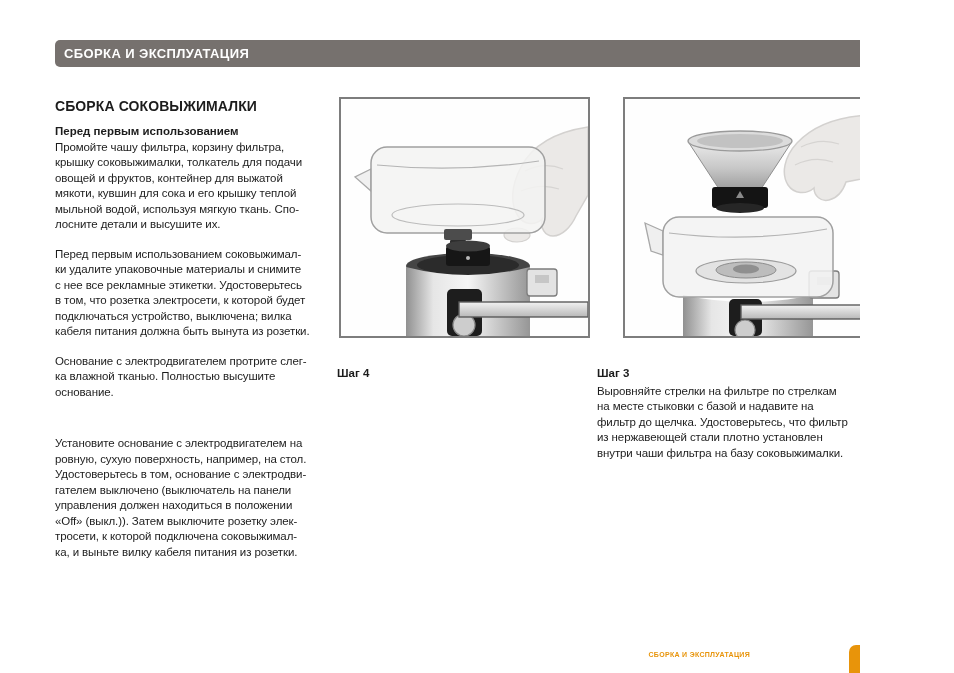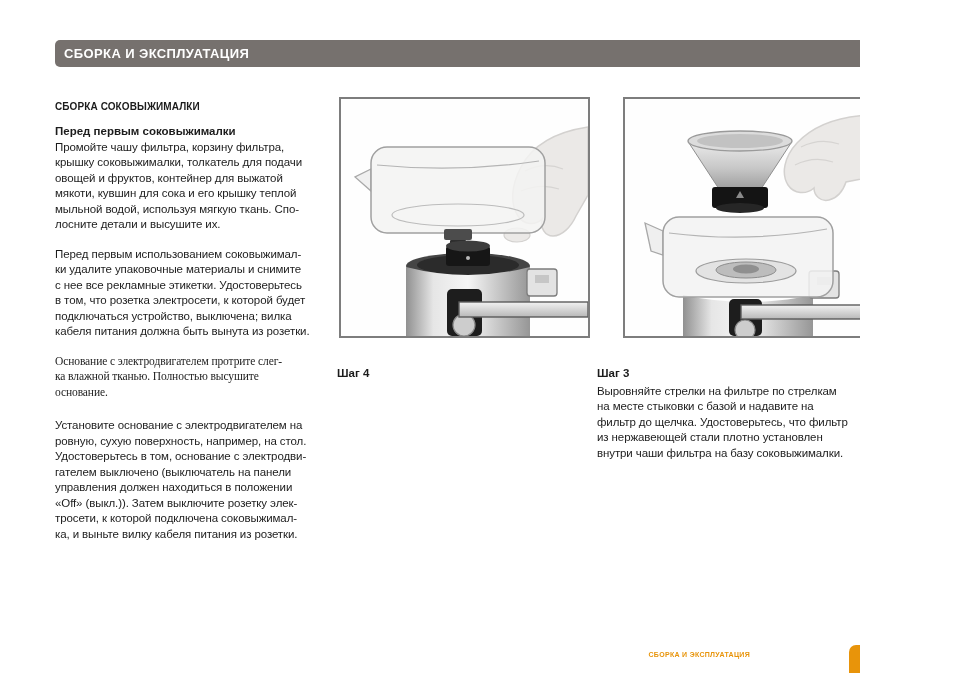"СБОРКА СОКОВЫЖИМАЛКИ" .section-heading { font-size: 10px -> 14px }
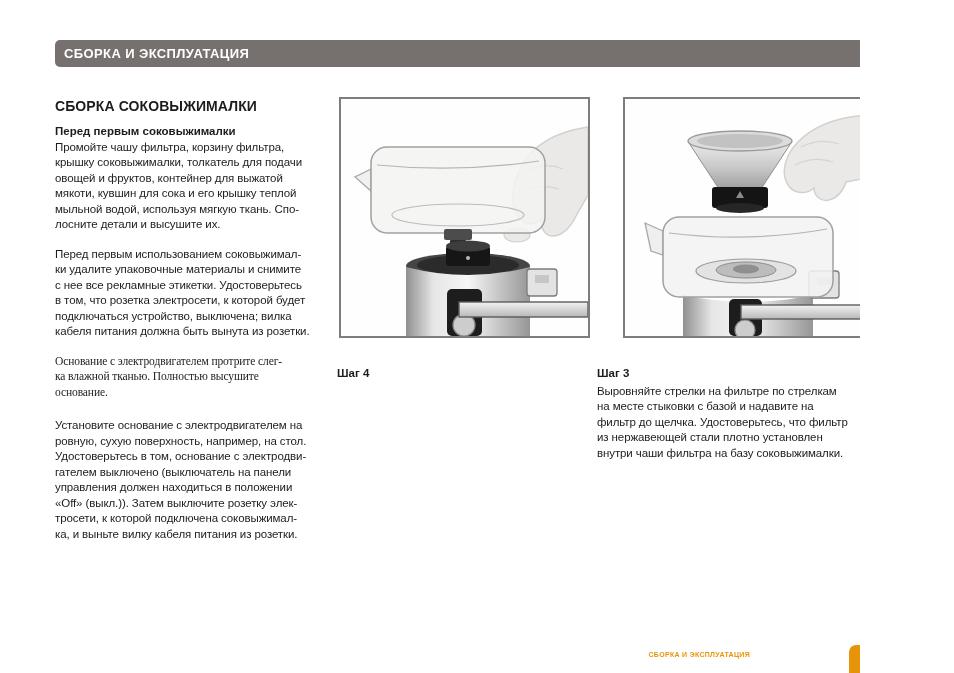"Перед первым соковыжималки" div.sub-heading { text: соковыжималки -> использованием }
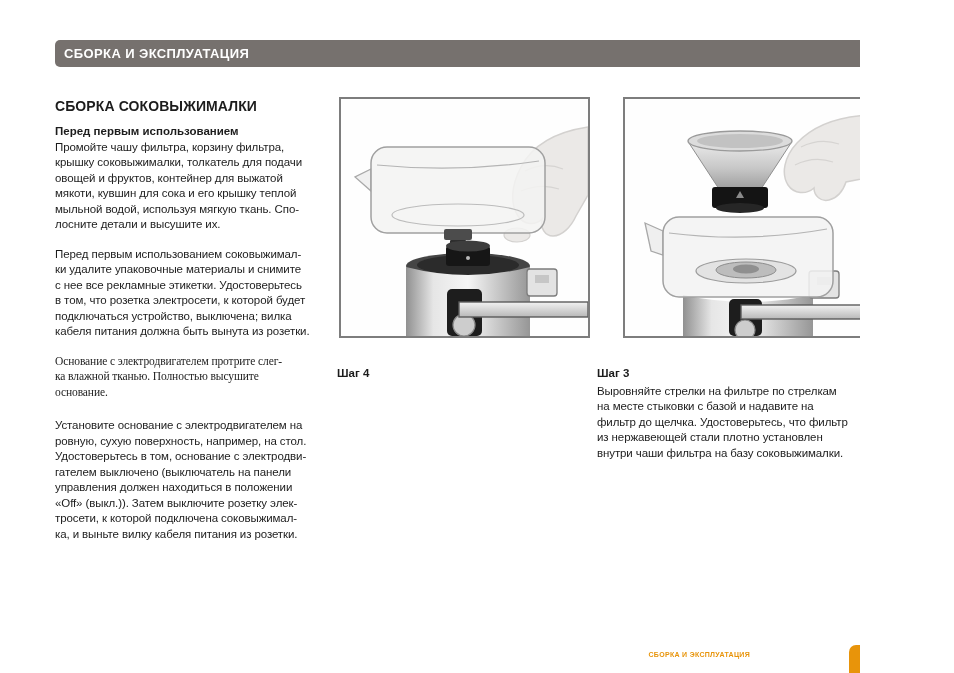"Основание с электродвигателем протрите" .para.last-before-step { font-family: Liberation Serif, serif -> none; margin-bottom: 18px -> 36px }
